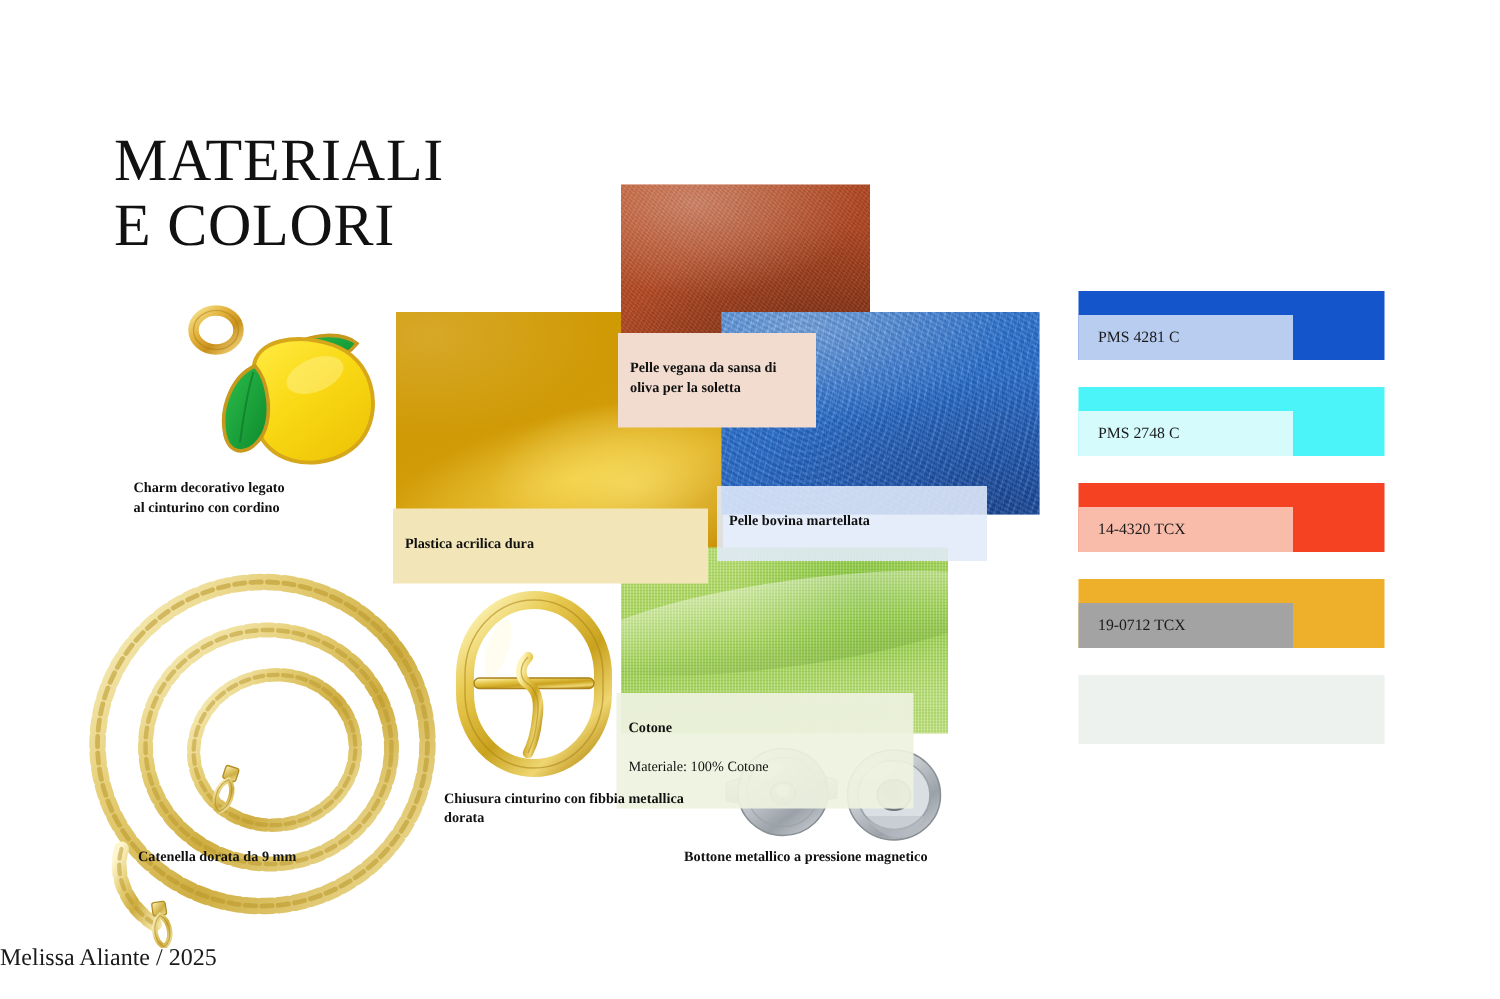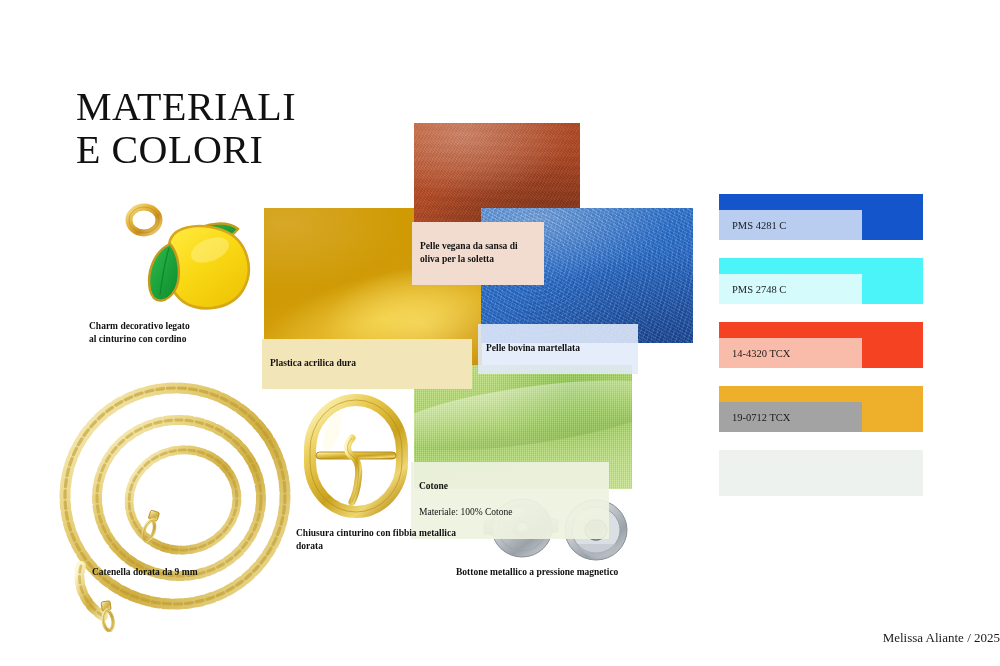"Pelle bovina martellata" div.label-box { width: 160px -> 180px }
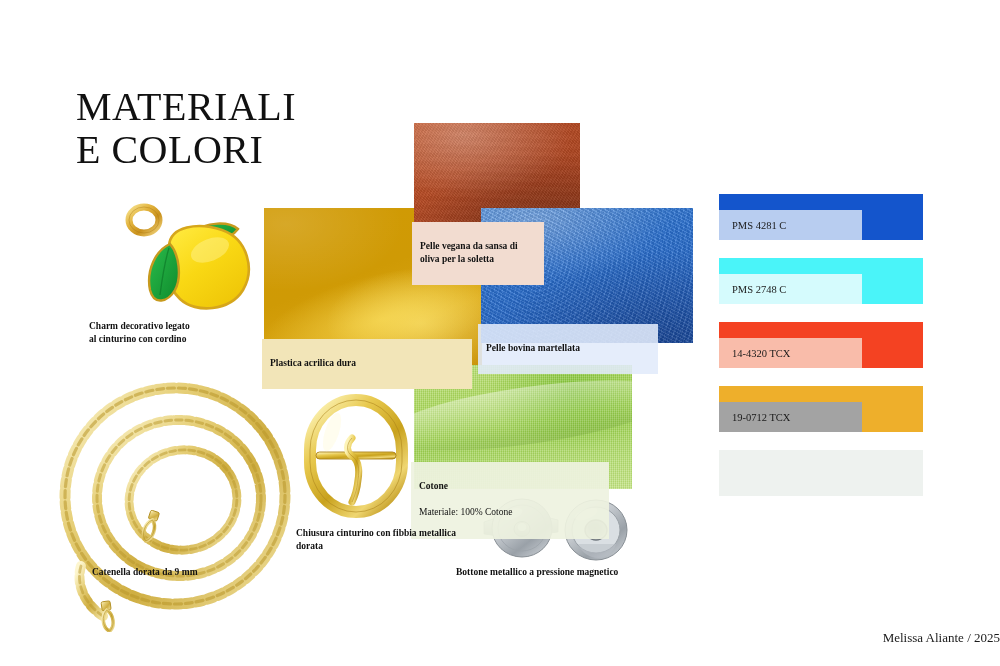"Melissa Aliante / 2025" #footer-credit { font-size: 13px -> 16px; text-align: right -> left }
